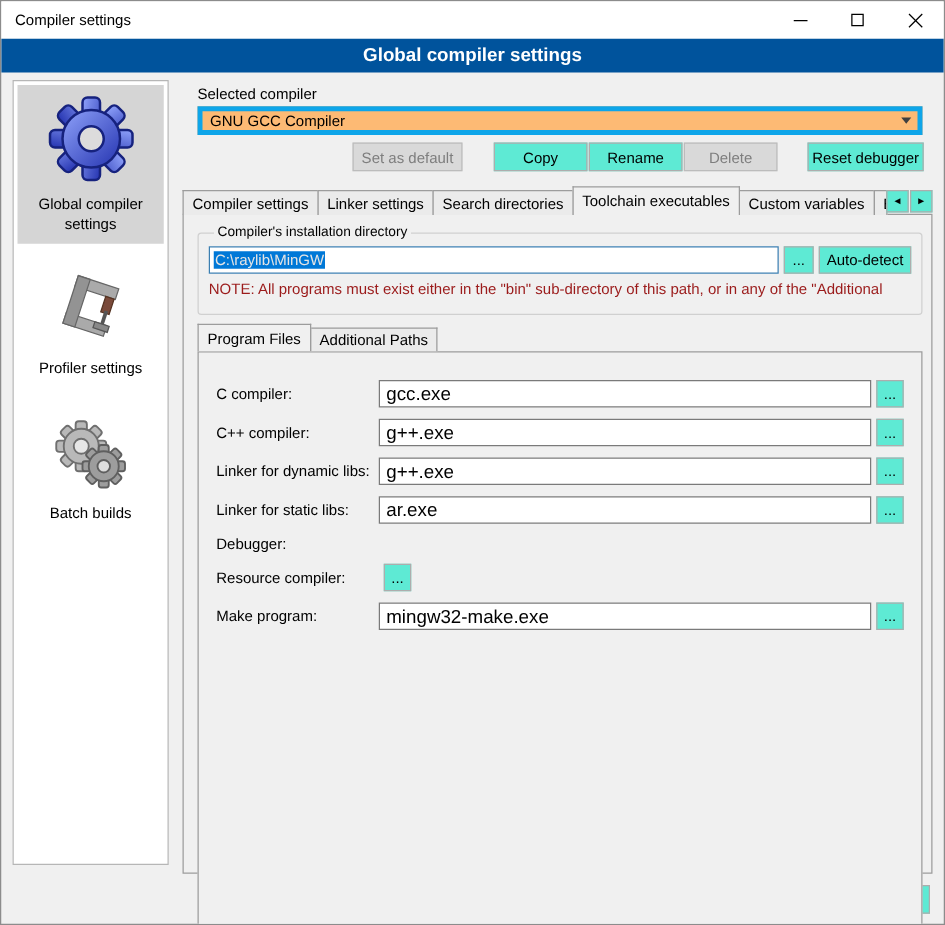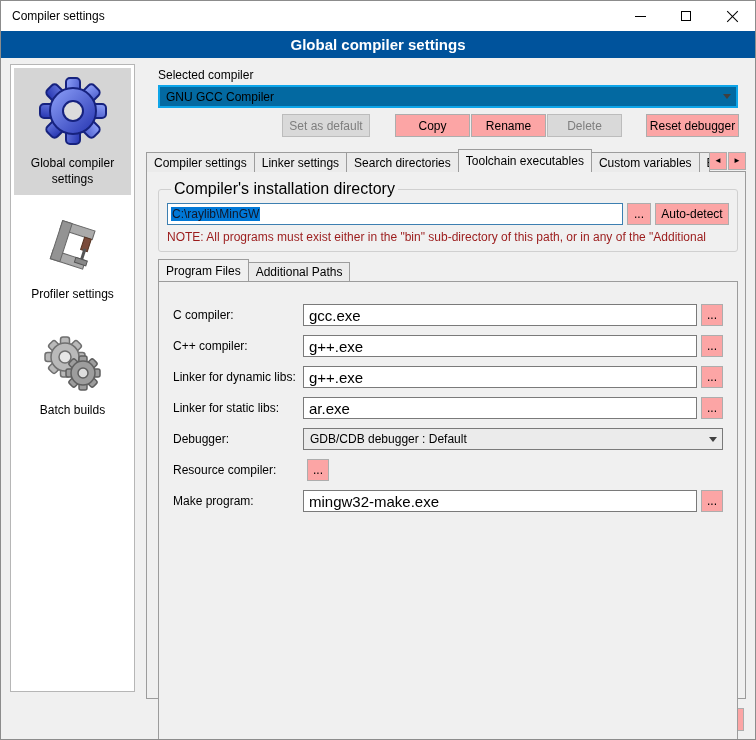"GNU GCC Compiler" .combo { background: #0369a1 -> #fdba74; border: 2px solid #0ea5e9 -> 4px solid #0ea5e9 }
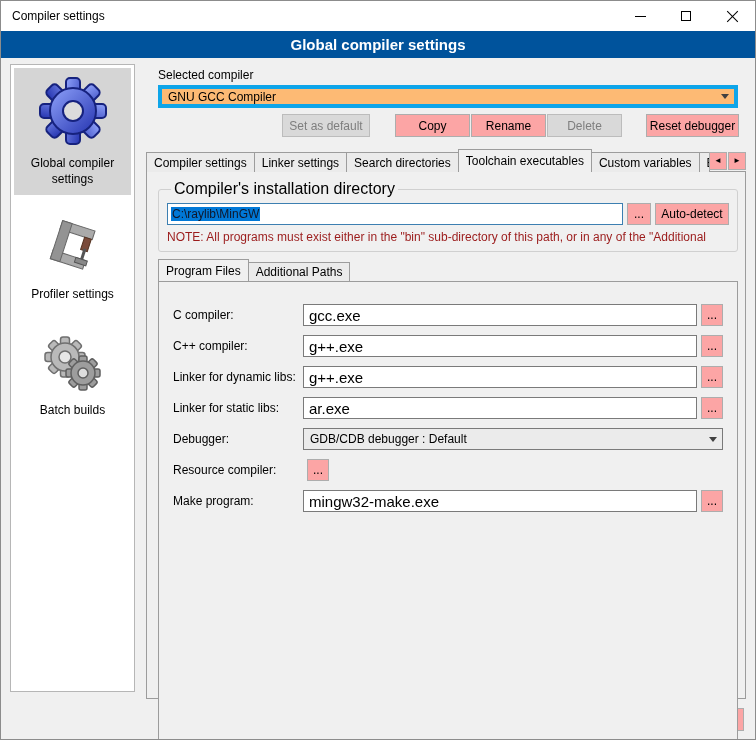"Copy" .btn { background: #fca5a5 -> #5eead4 }
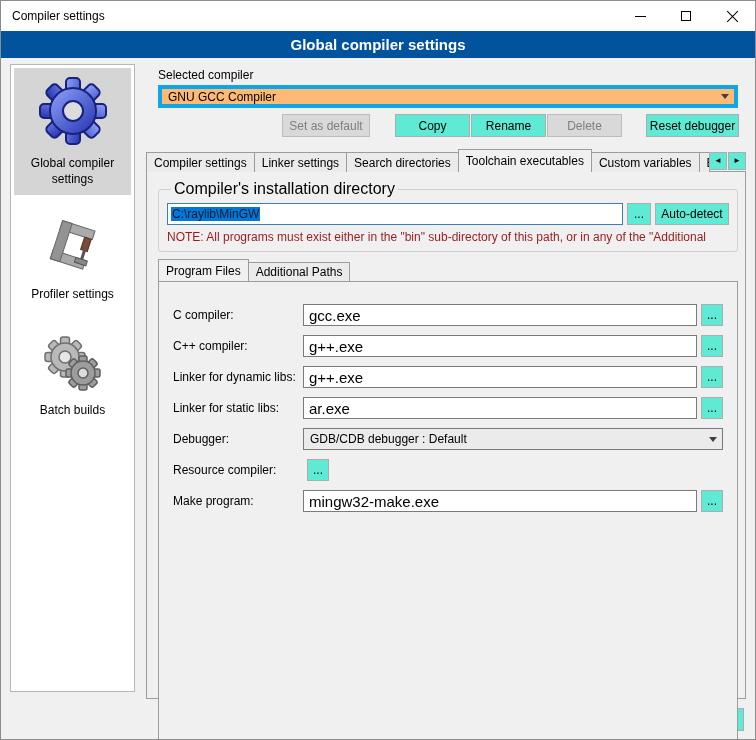"Compiler's installation directory" .groupbox legend { font-size: 16px -> 11px }
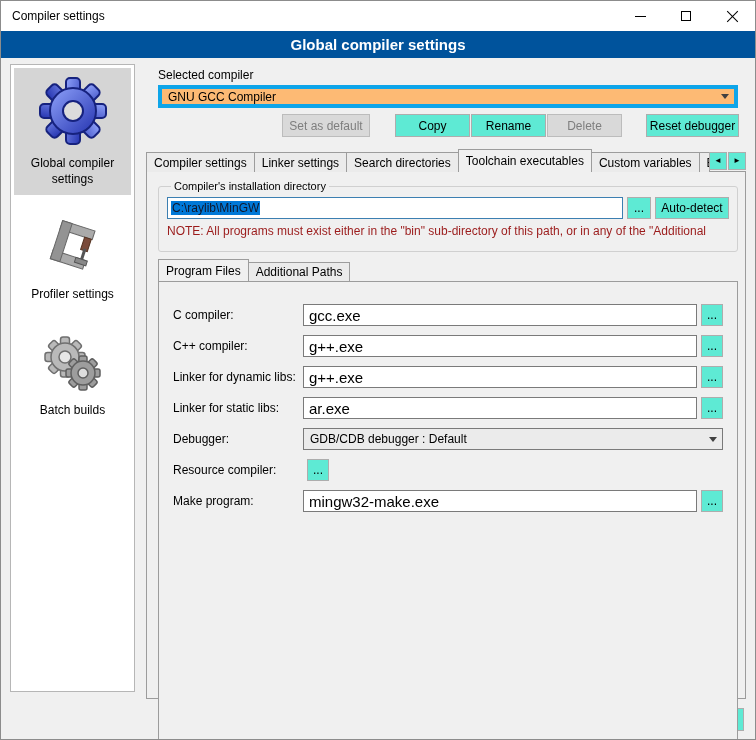"C:\raylib\MinGW" .selected-text { color: #0f172a -> #e5e5e5 }
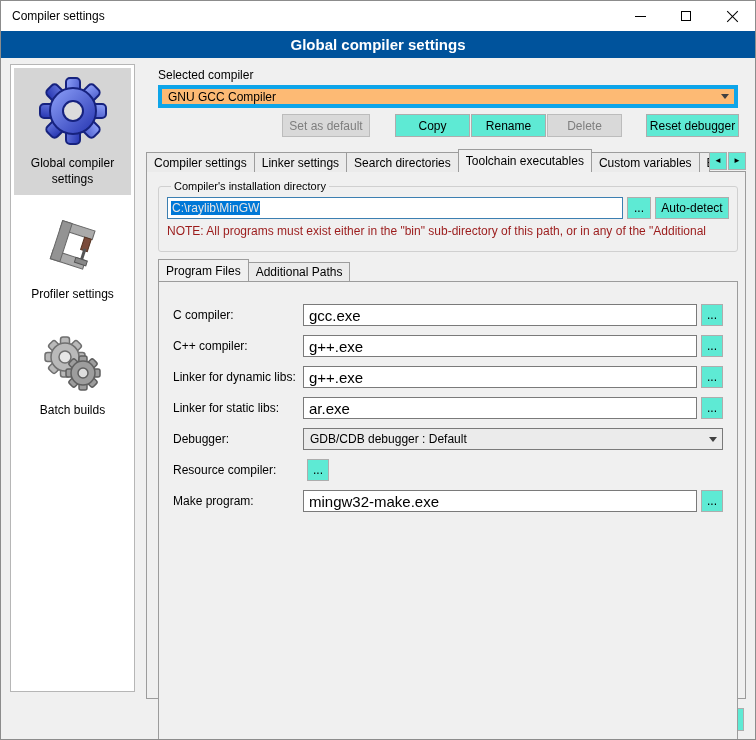"GDB/CDB debugger : Default" div.combo { html: <div> <span>GDB/CDB debugger : Default</span> <span> <span></span> </span> </div> -> none }
